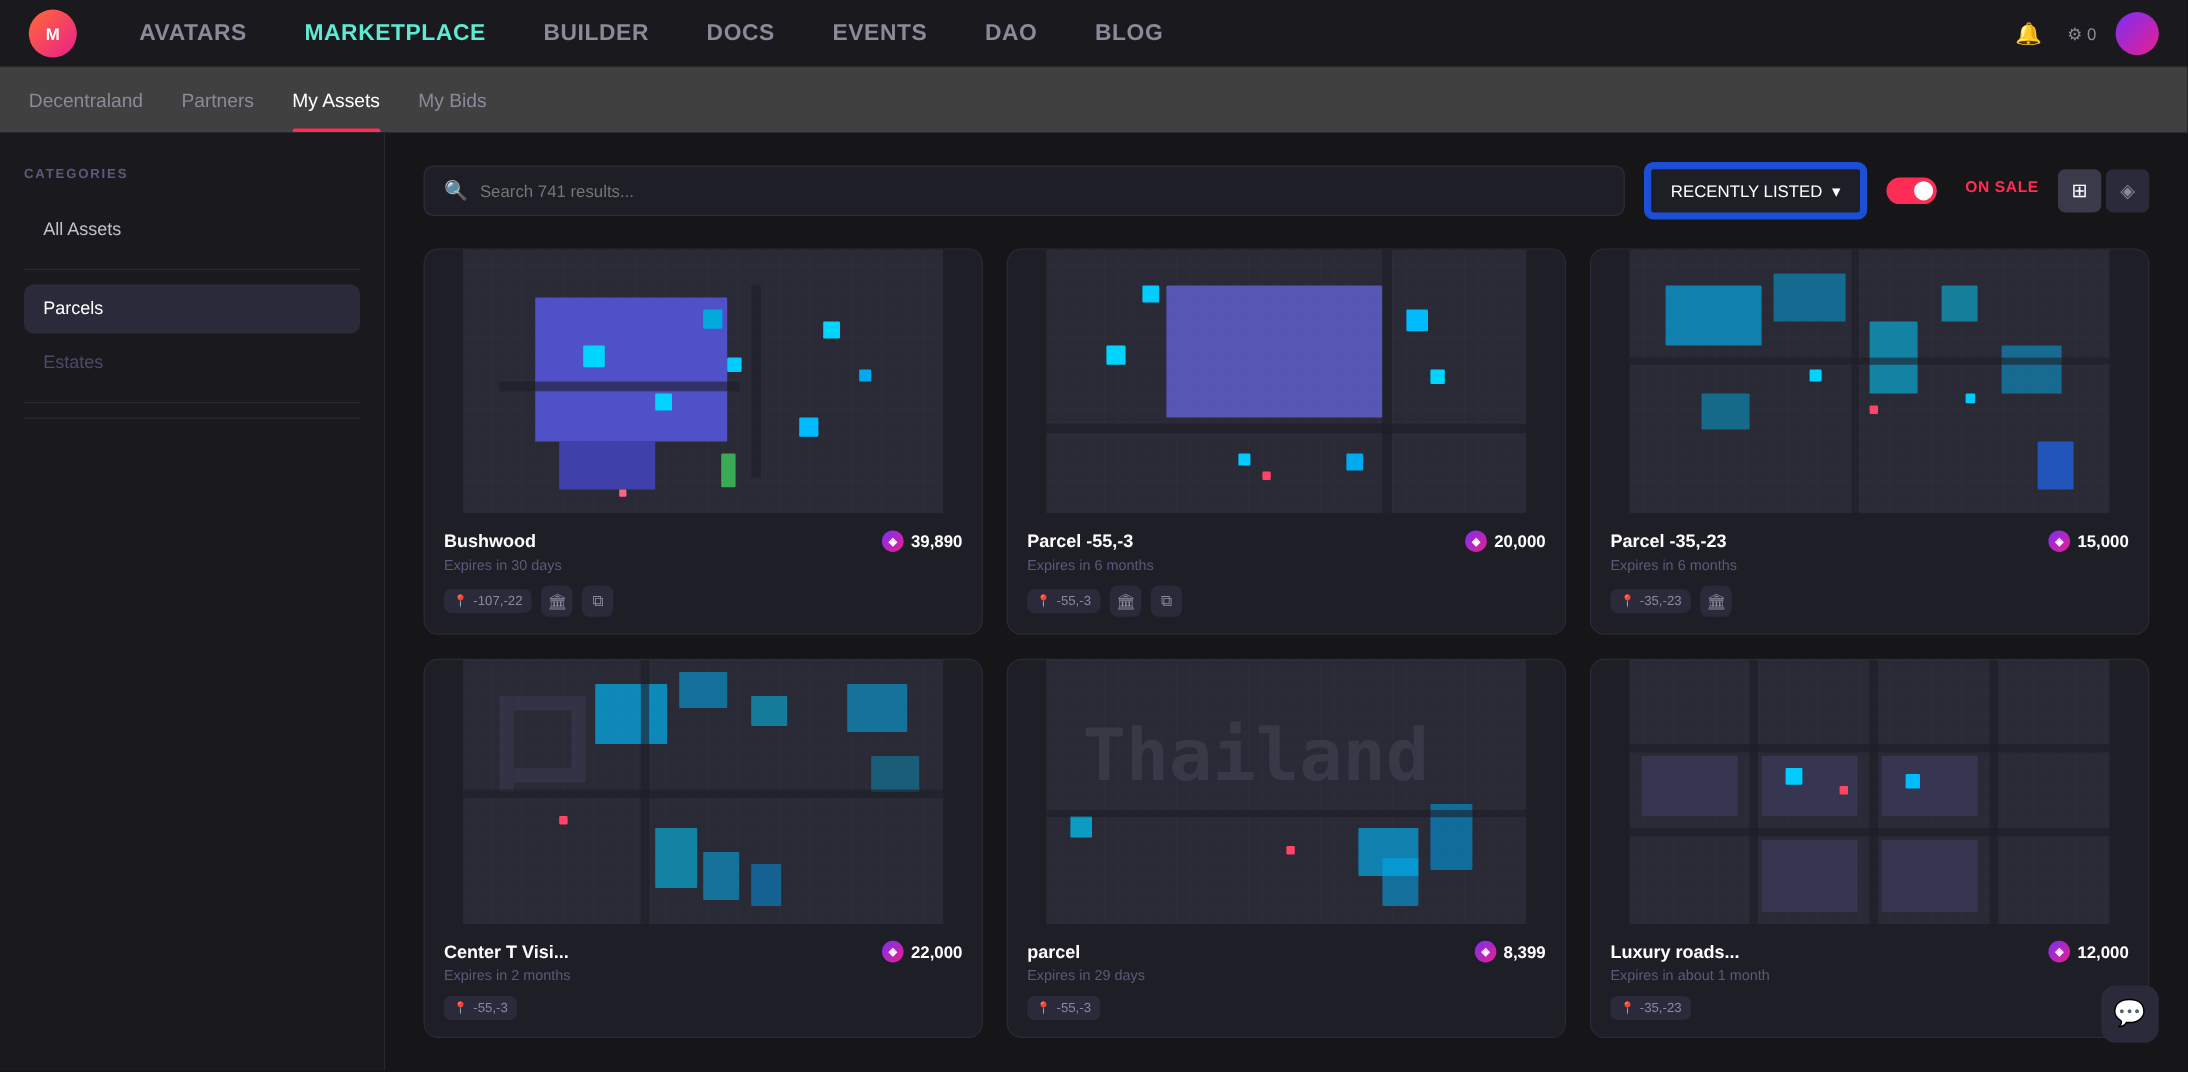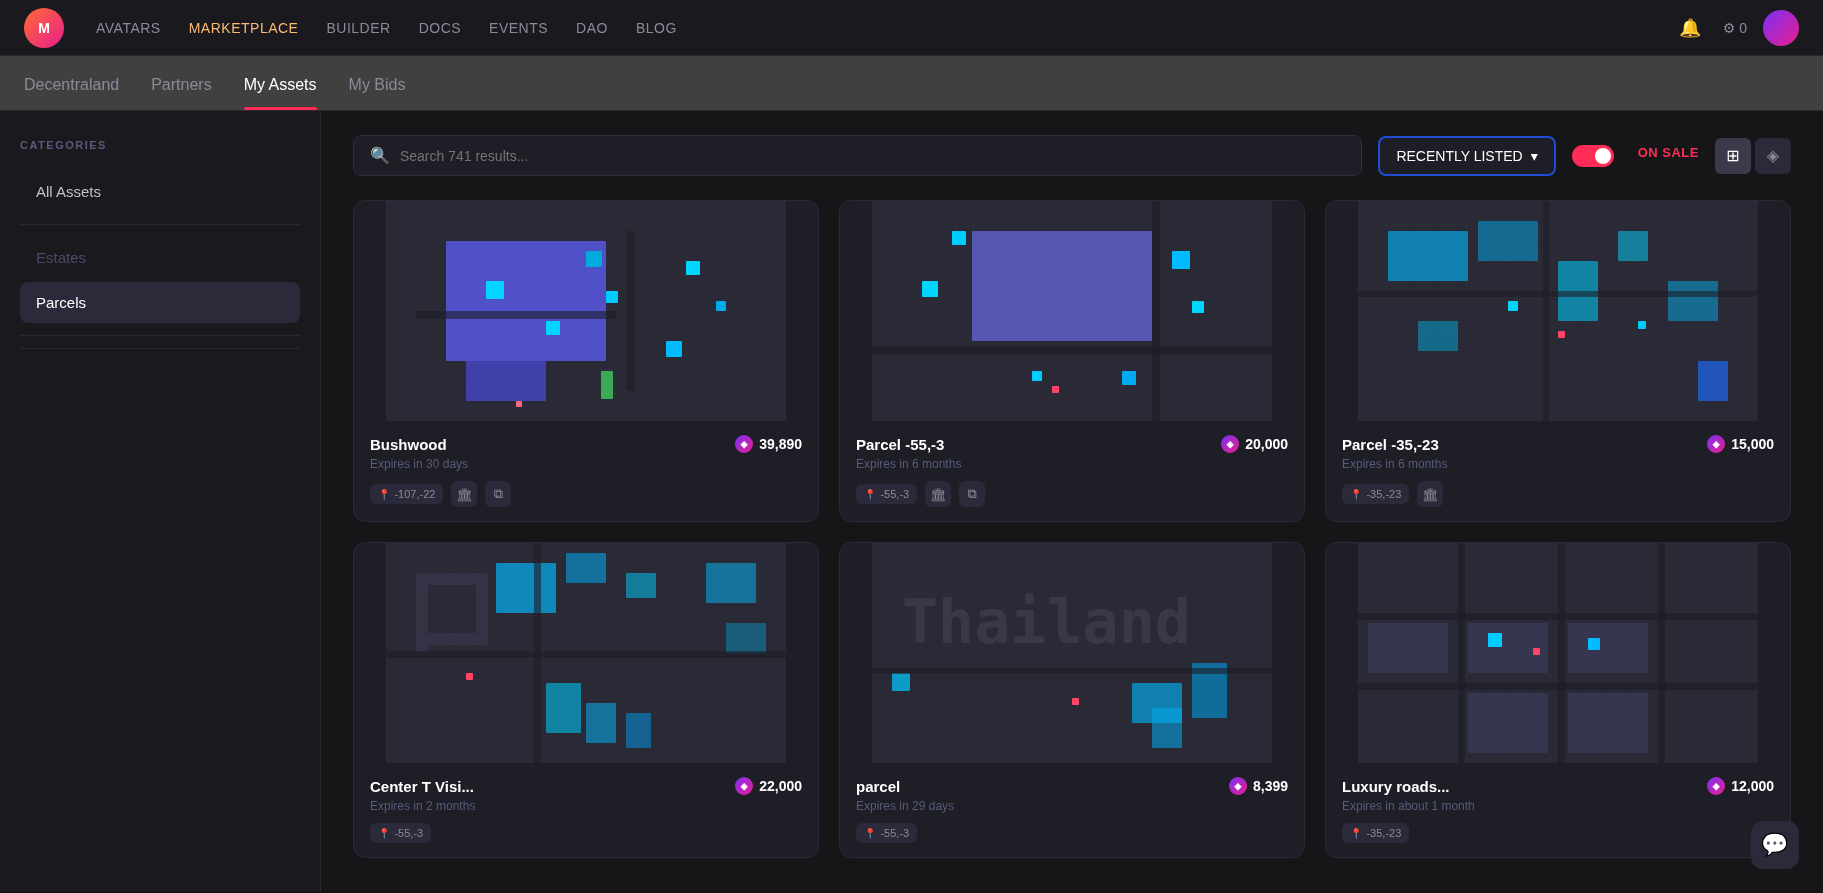"AVATARS" .top-nav-link { font-size: 14px -> 19px; font-weight: 400 -> 700; margin-left: none -> 20px }
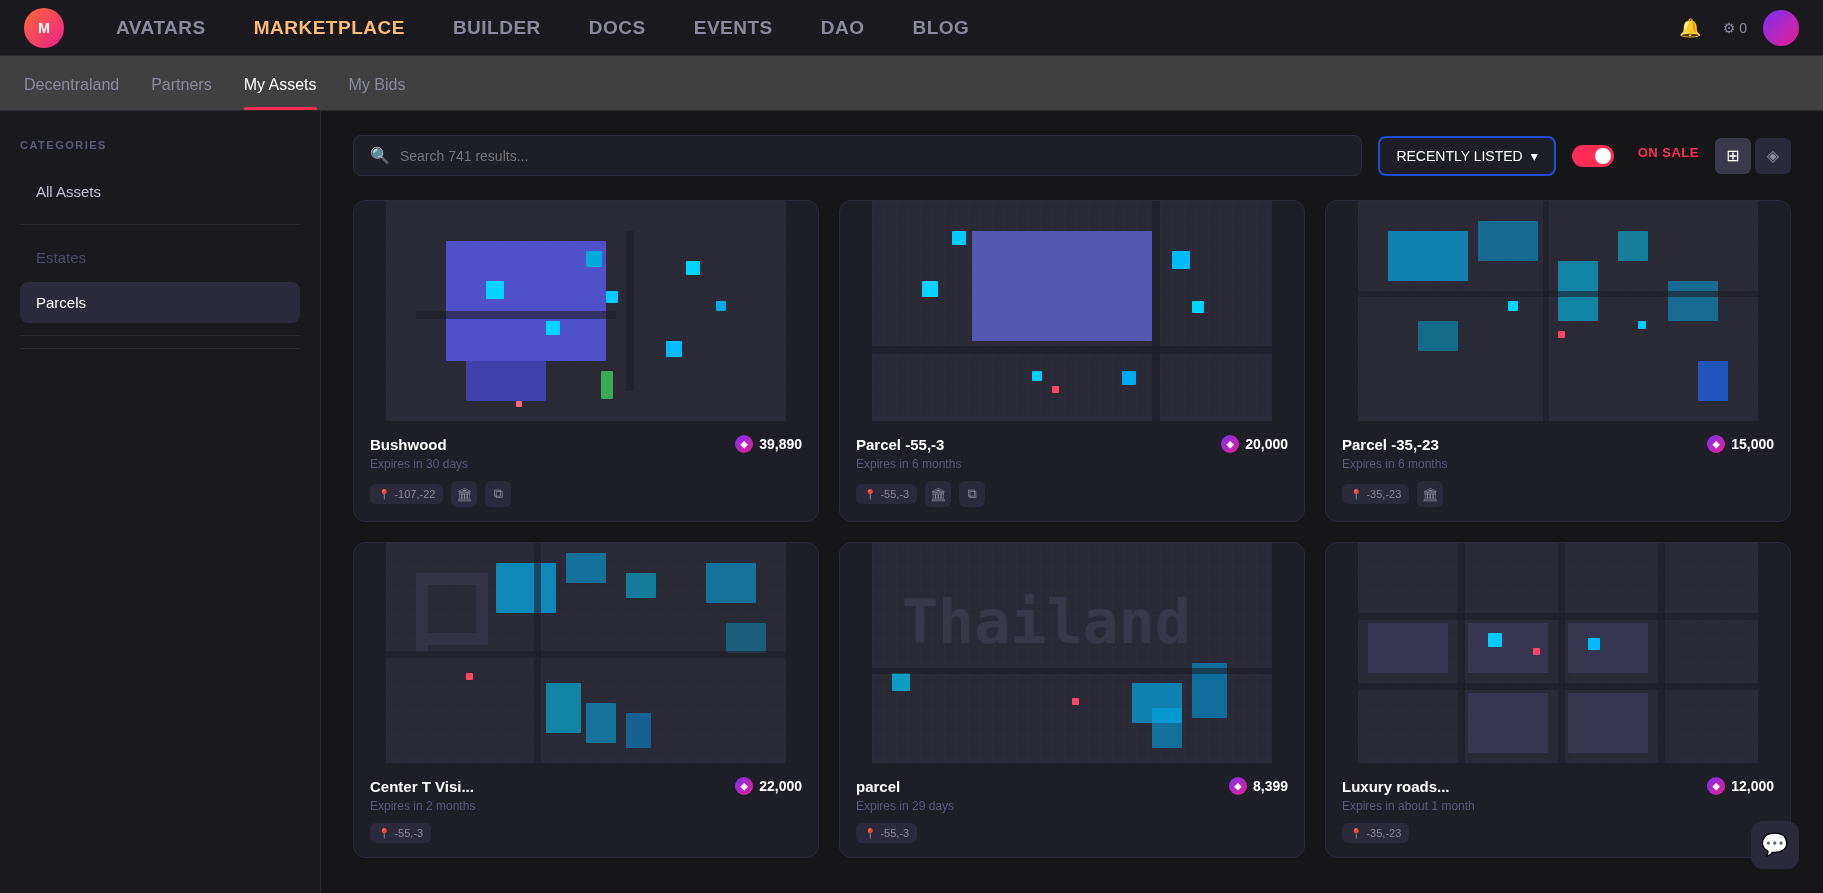"MARKETPLACE" .top-nav-link.active { color: #fdba74 -> #5eead4 }
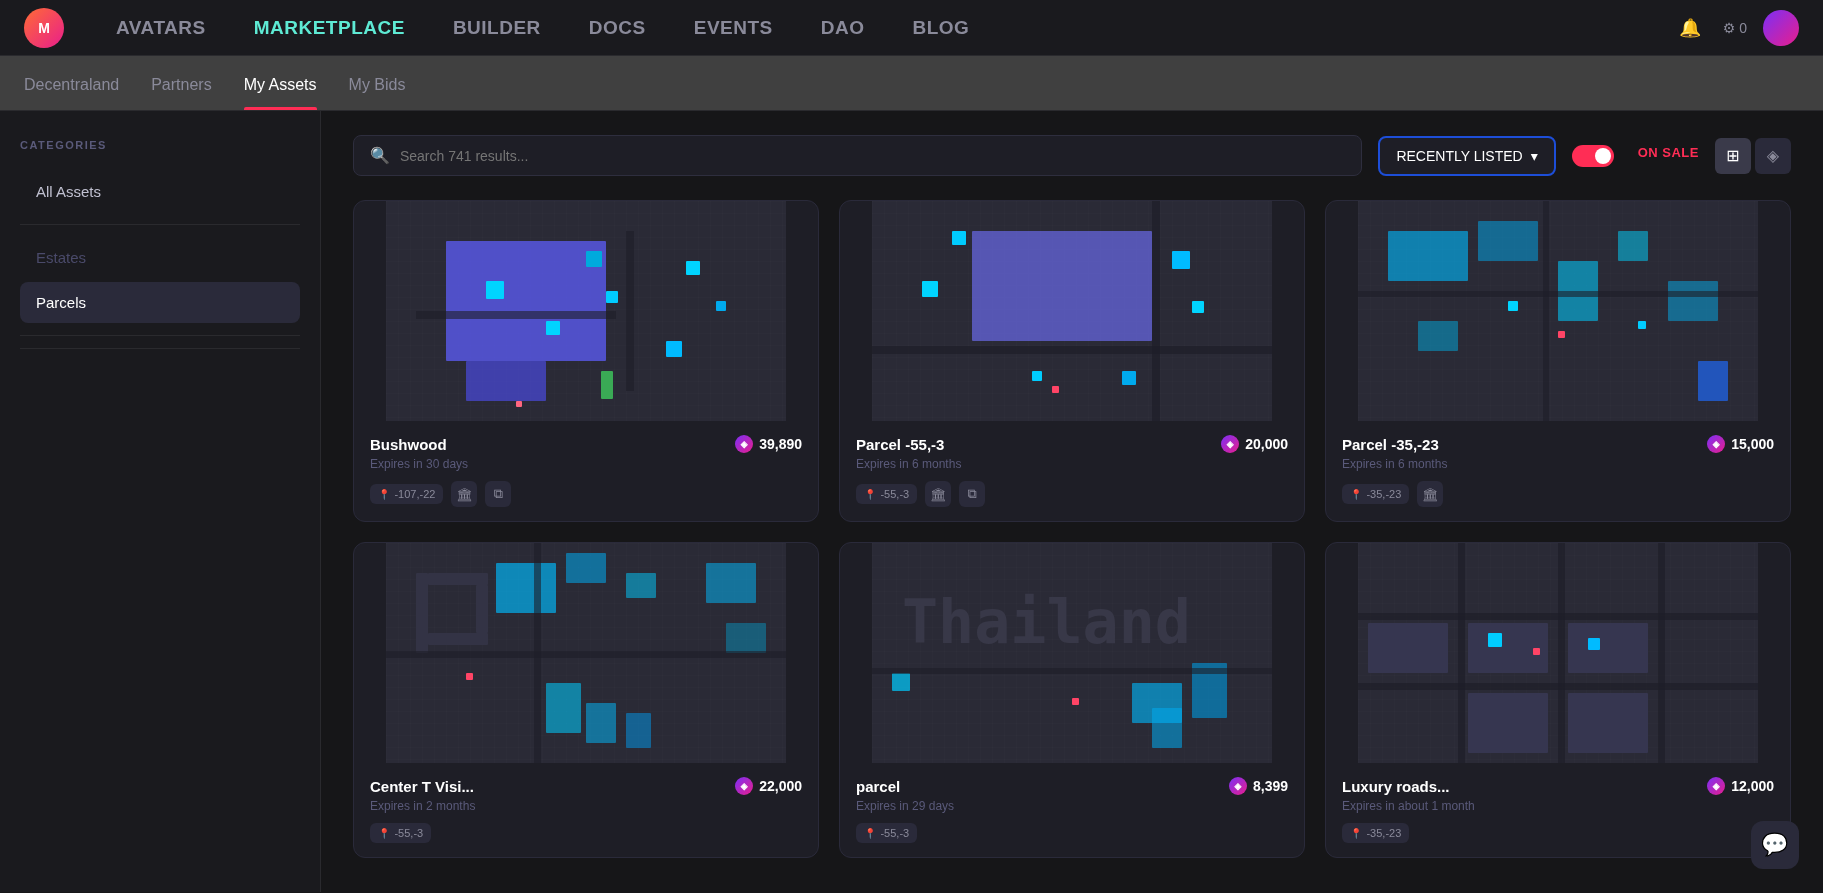"RECENTLY LISTED" .sort-btn { border: 2px solid #1d4ed8 -> 6px solid #1d4ed8 }
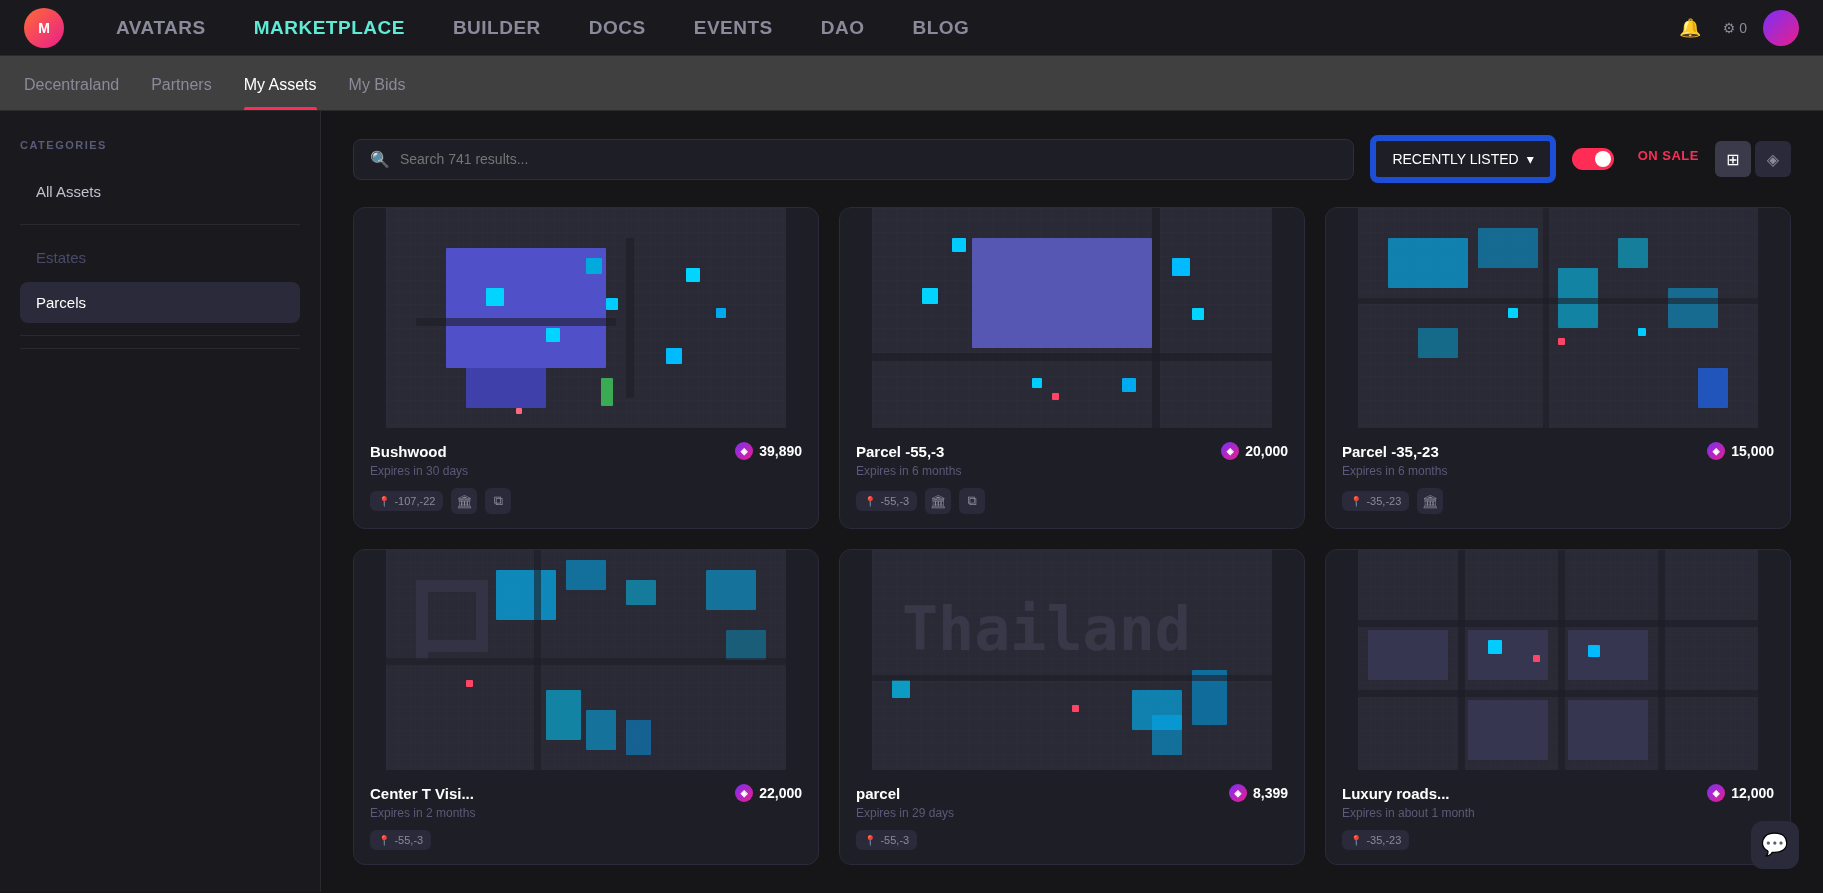"Estates" div.sidebar-item { order: before "Parcels" -> after "Parcels" }
